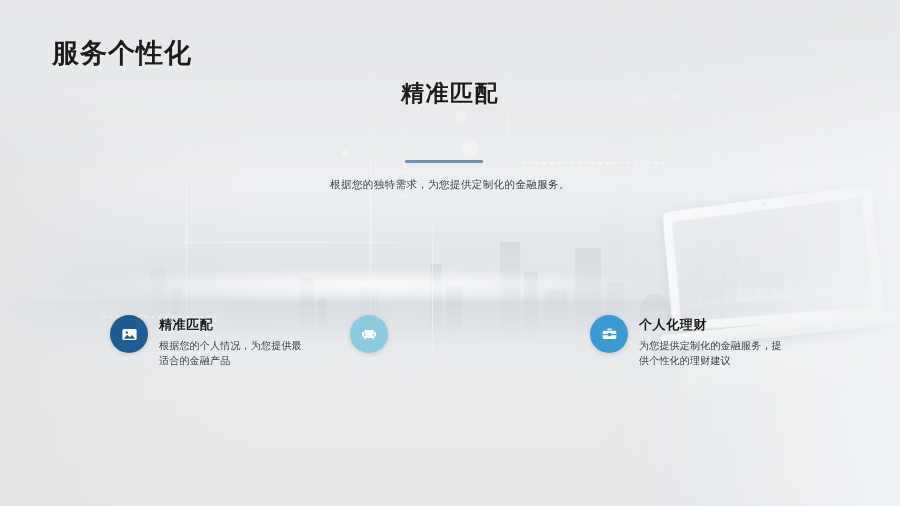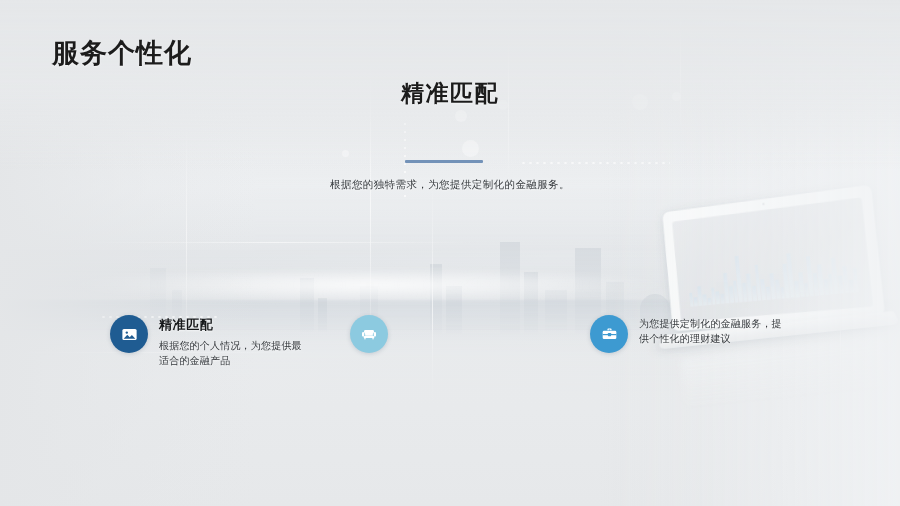"个人化理财" div.fhead { html: none -> <div>个人化理财</div> }
